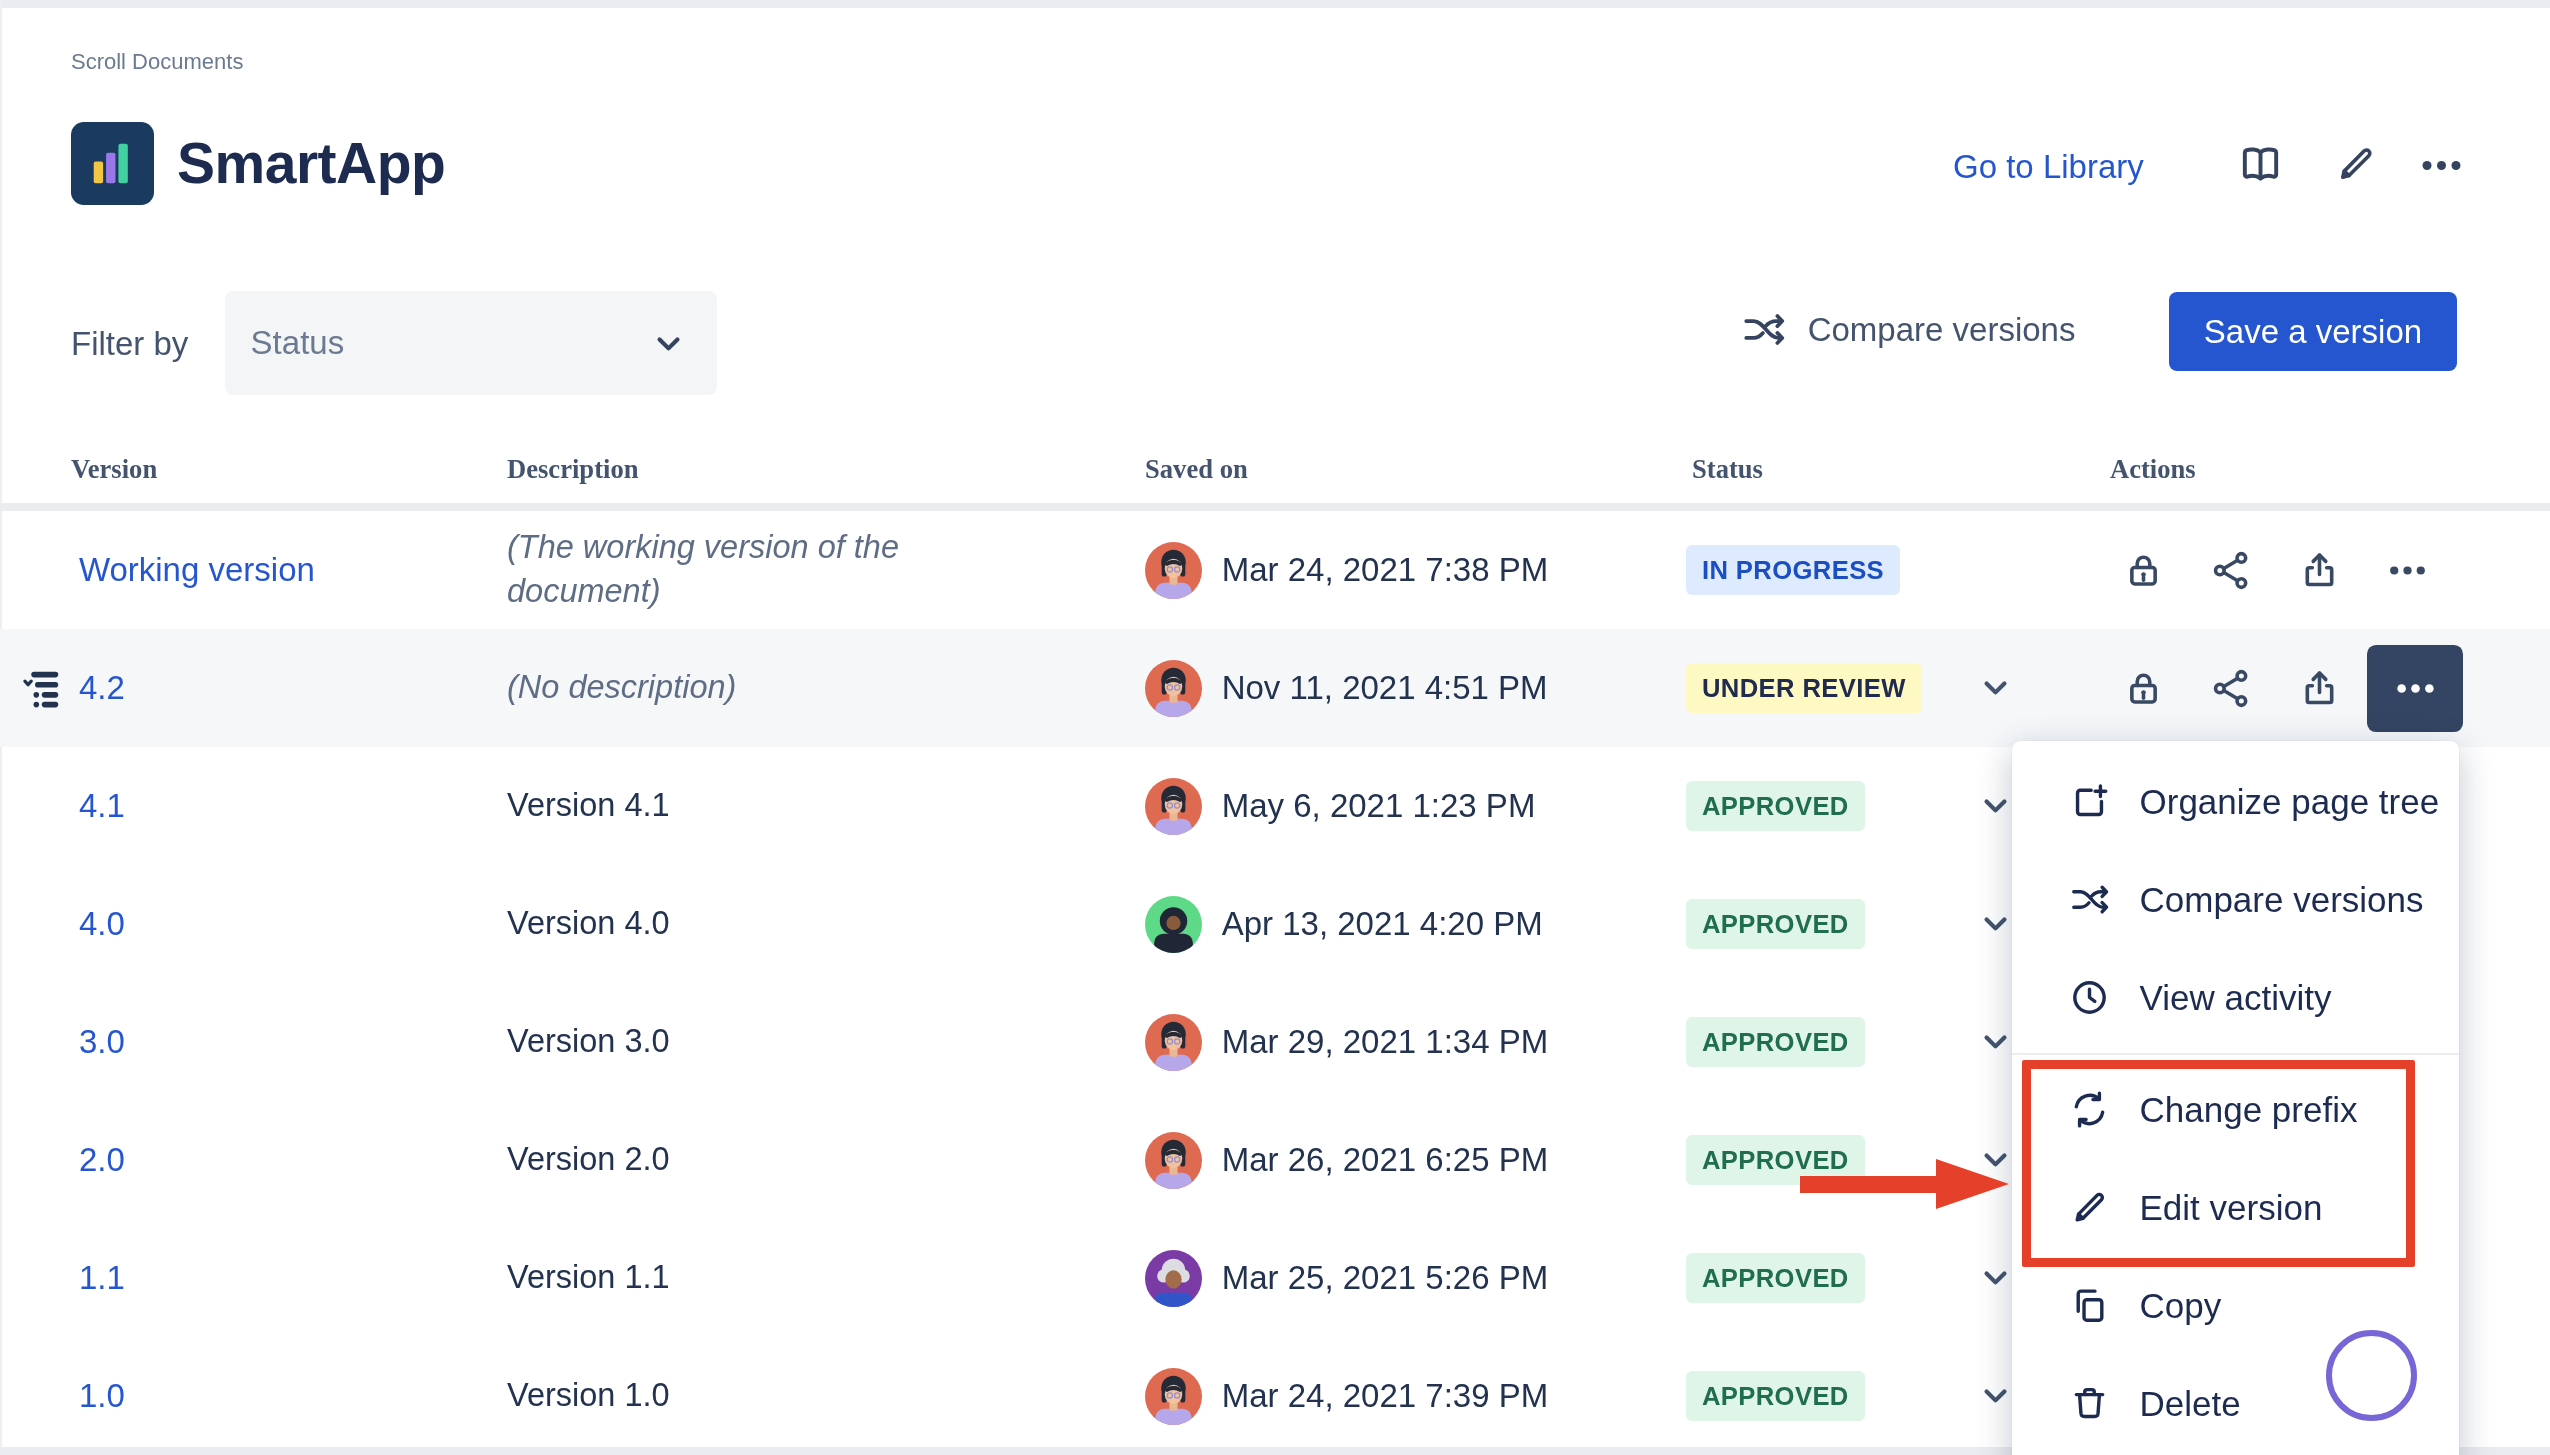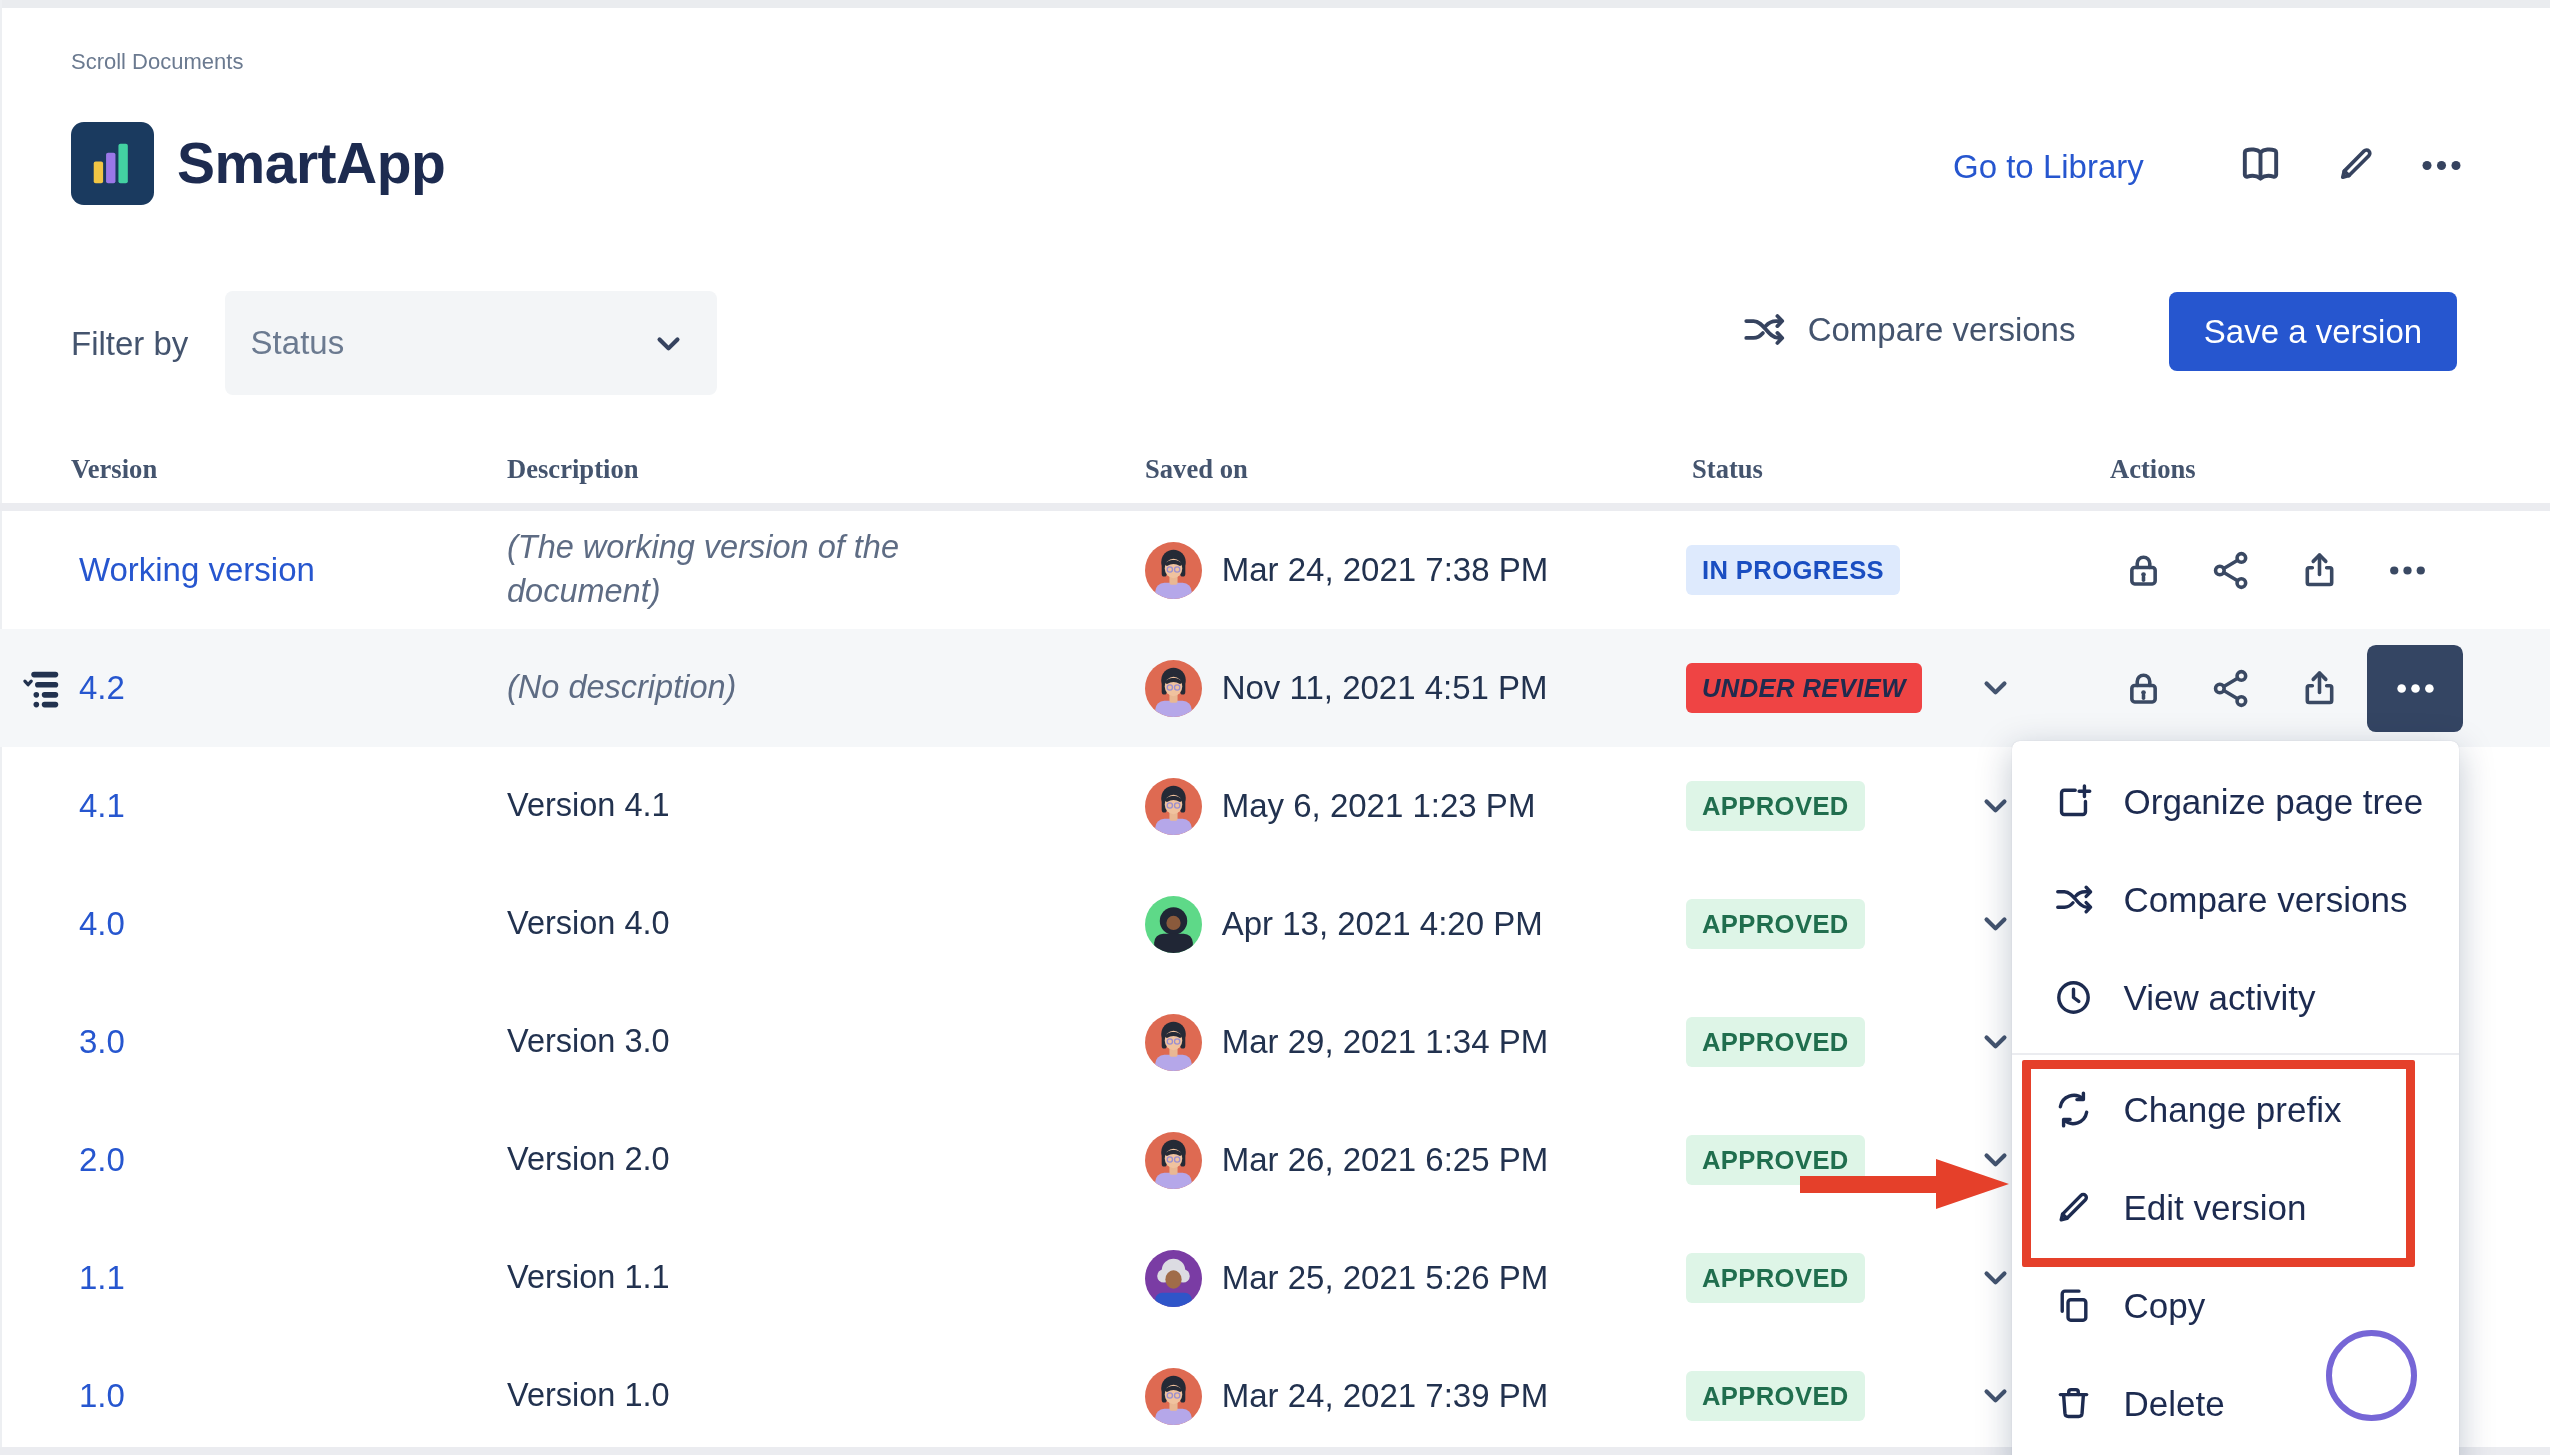"UNDER REVIEW" .b-review { background: #ef4444 -> #fef9c3; font-style: italic -> none }
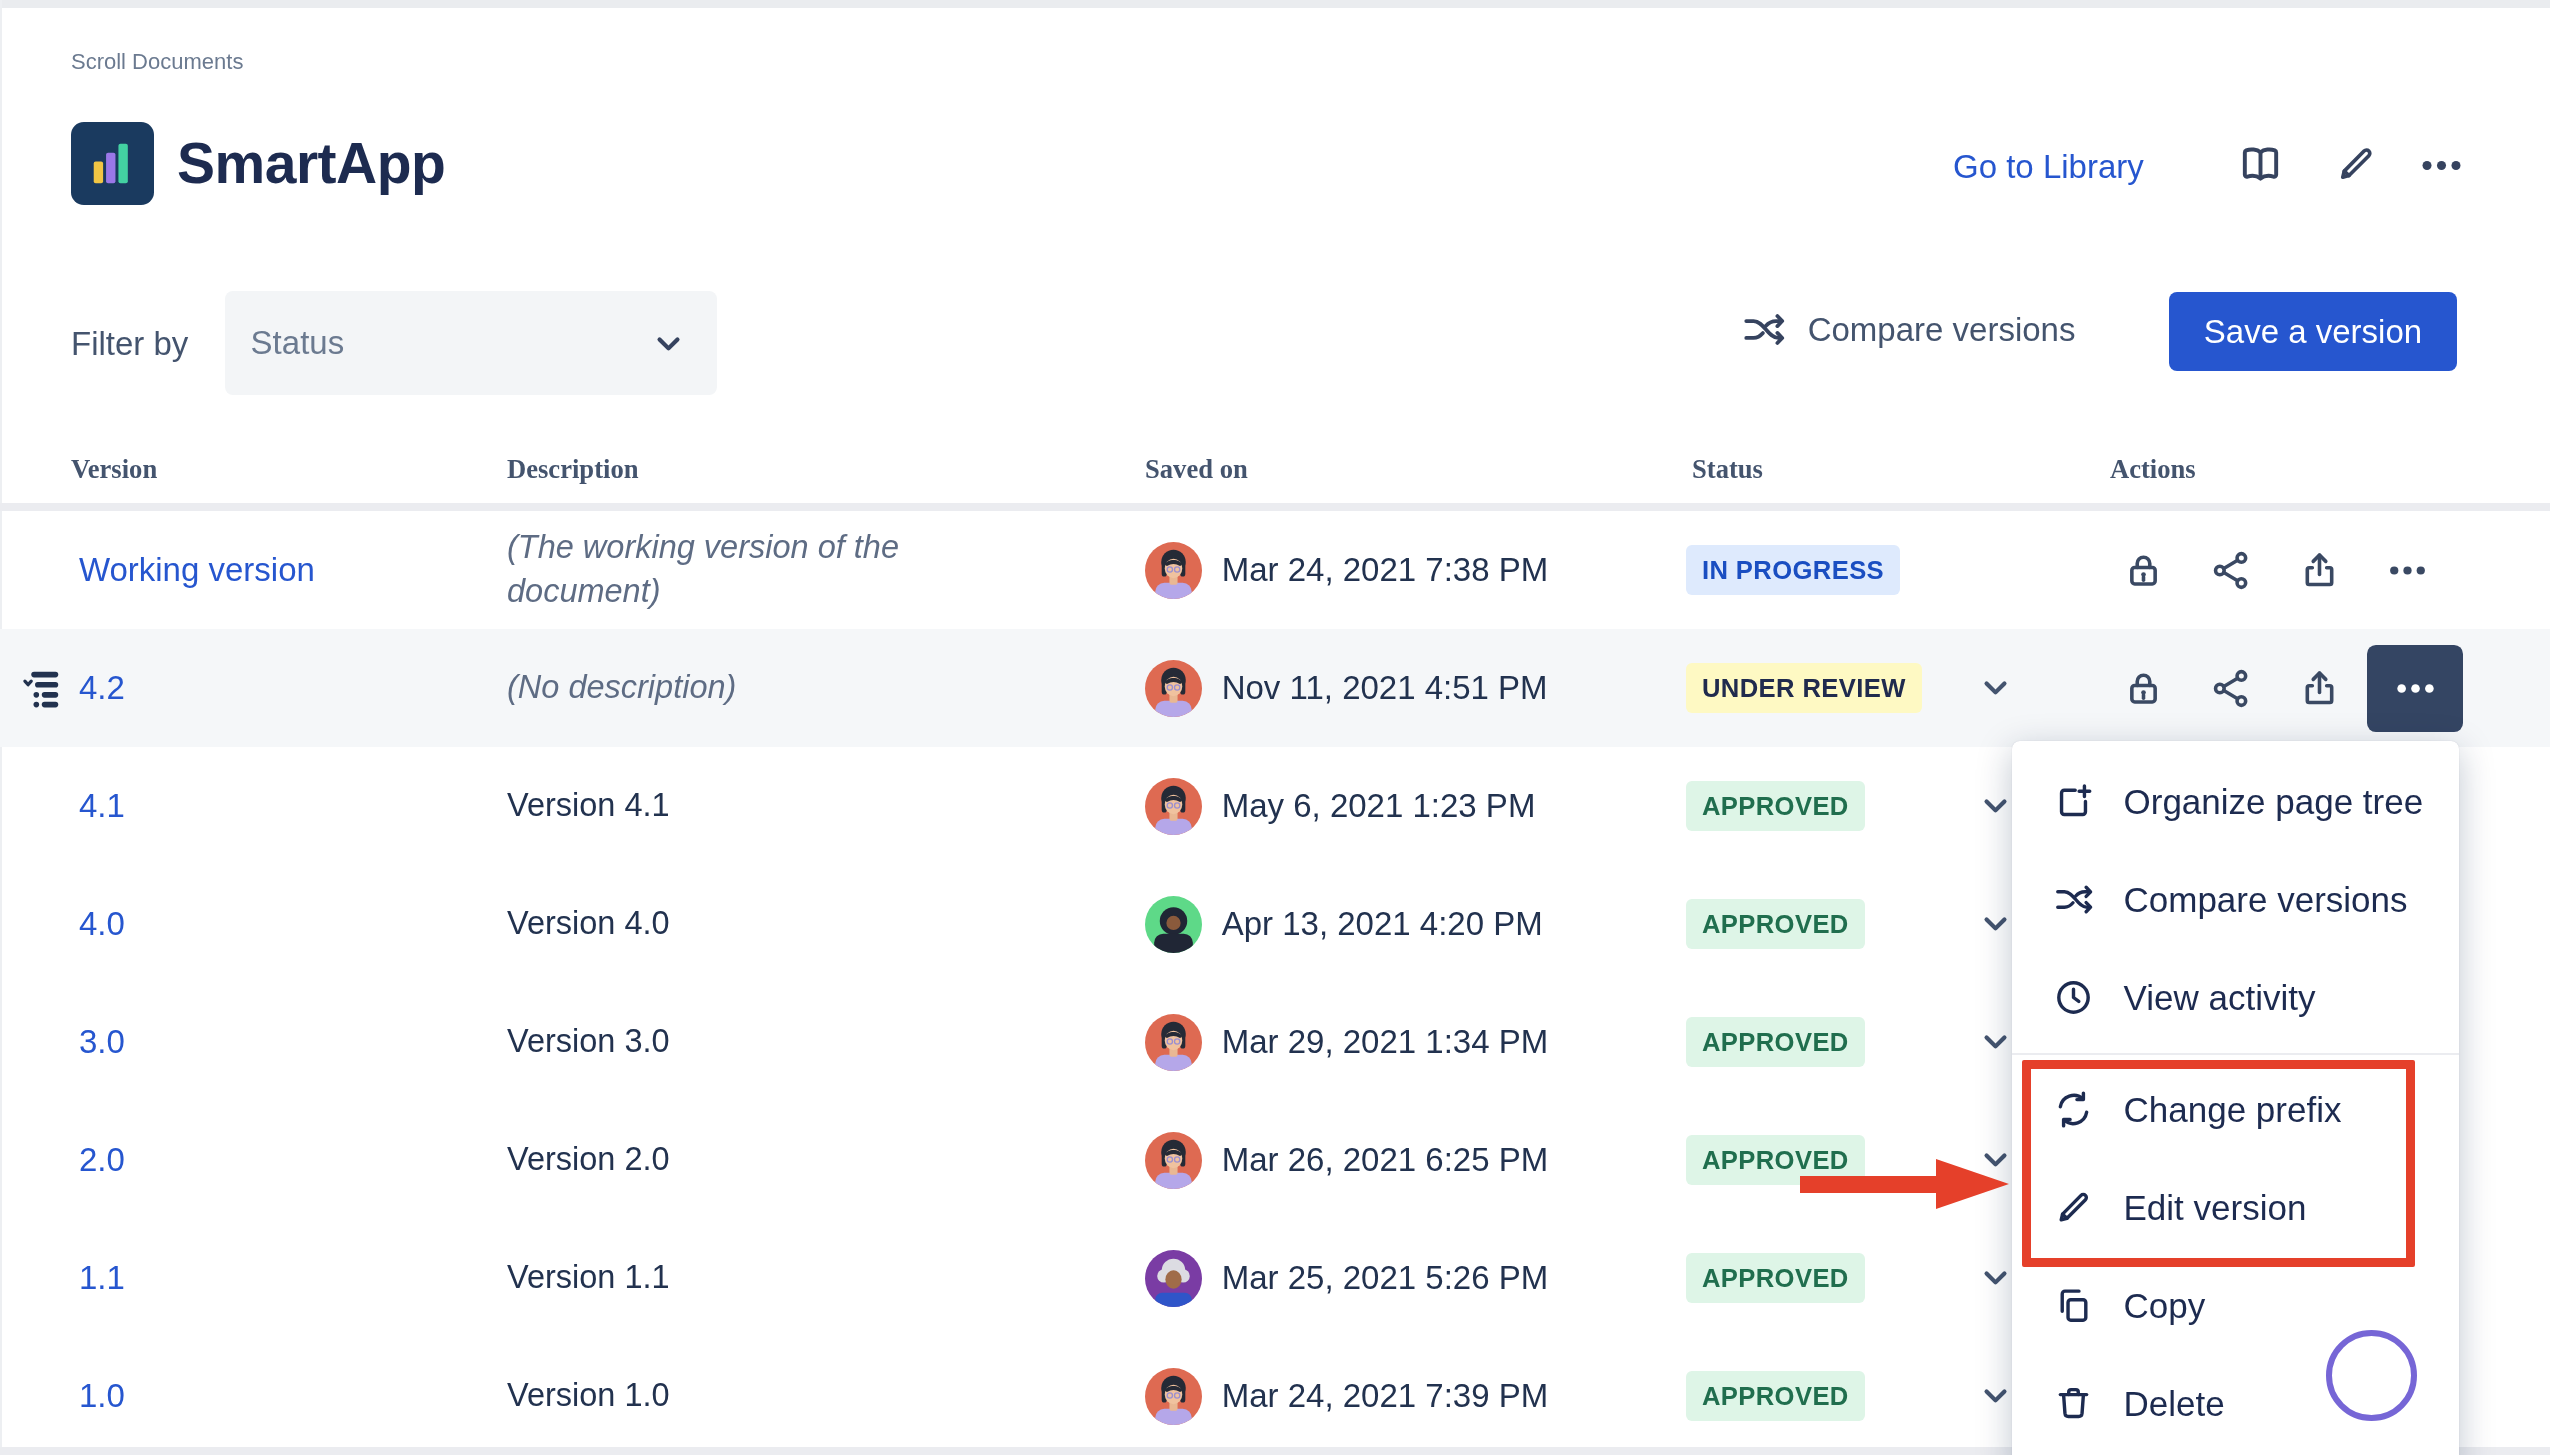"Organize page tree" .mi { padding-left: 41px -> 57px }
